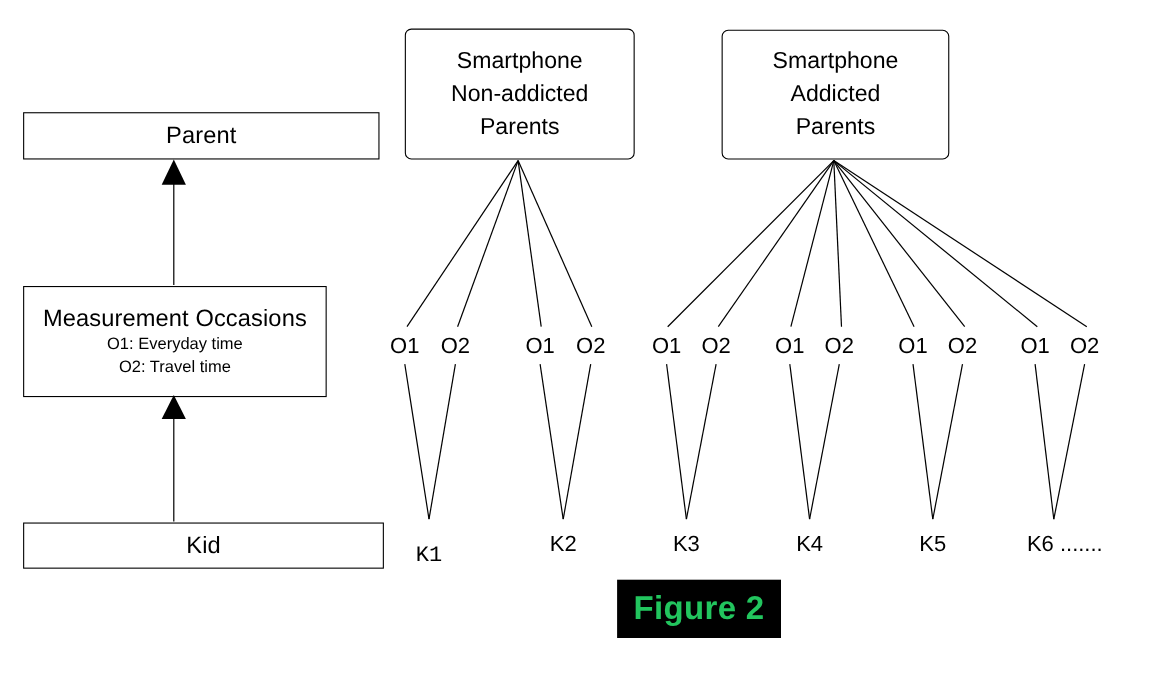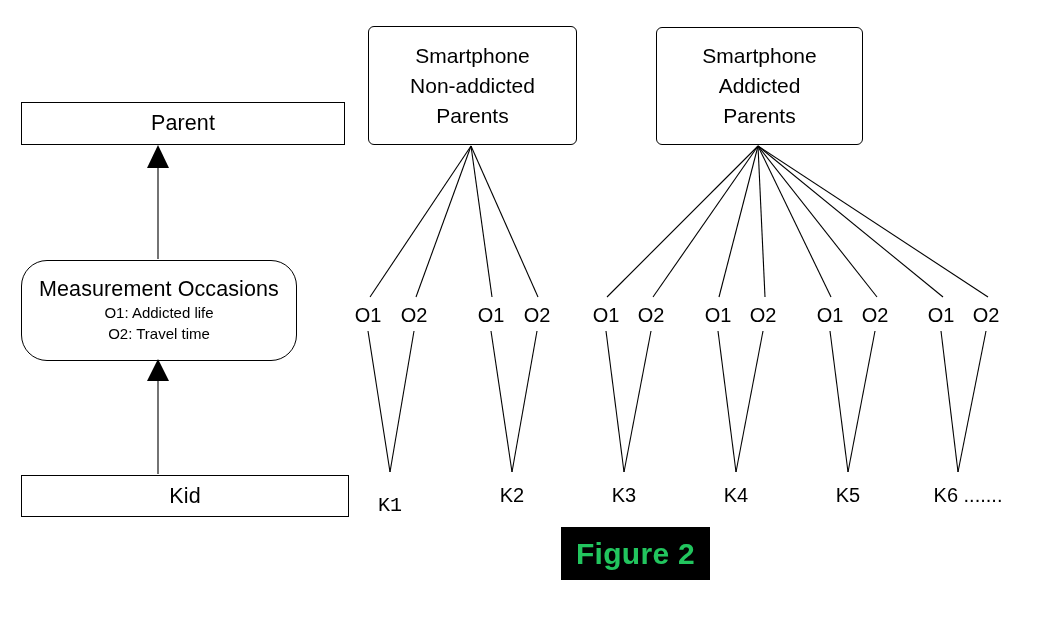"Measurement Occasions" #box-measure { border-radius: 26px -> none }
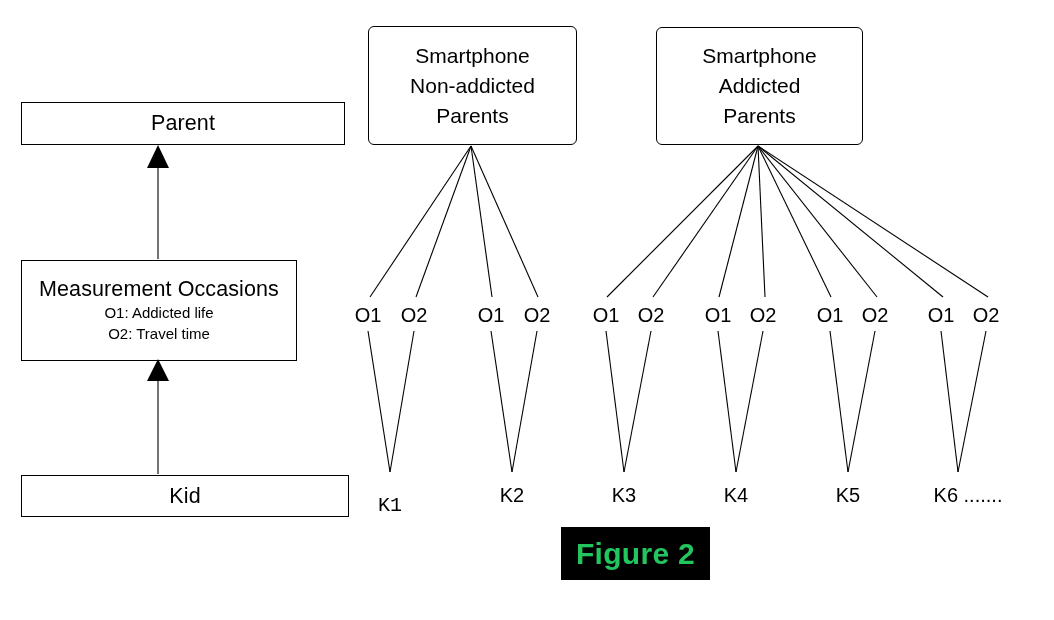"O1: Addicted life" div.legend-sub { text: Addicted life -> Everyday time }
